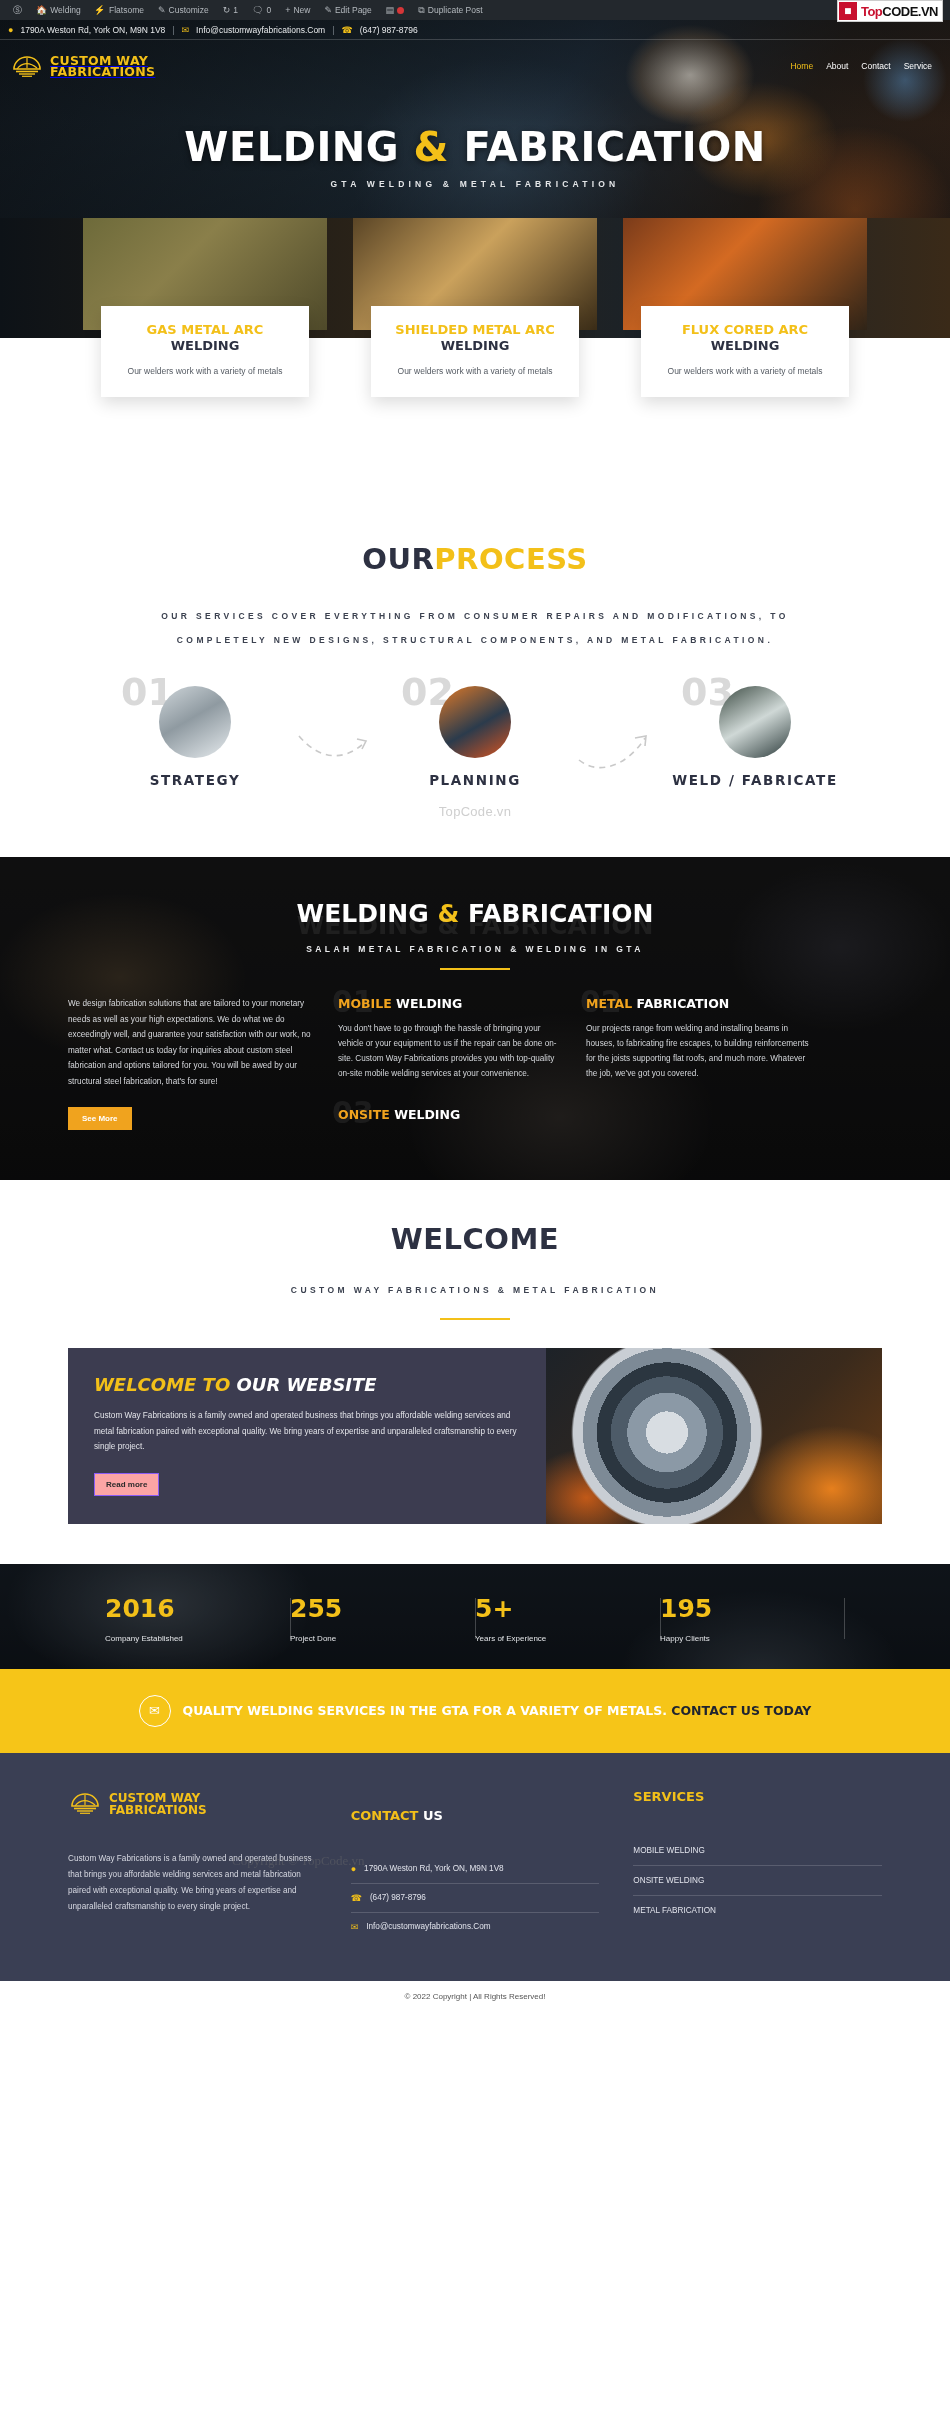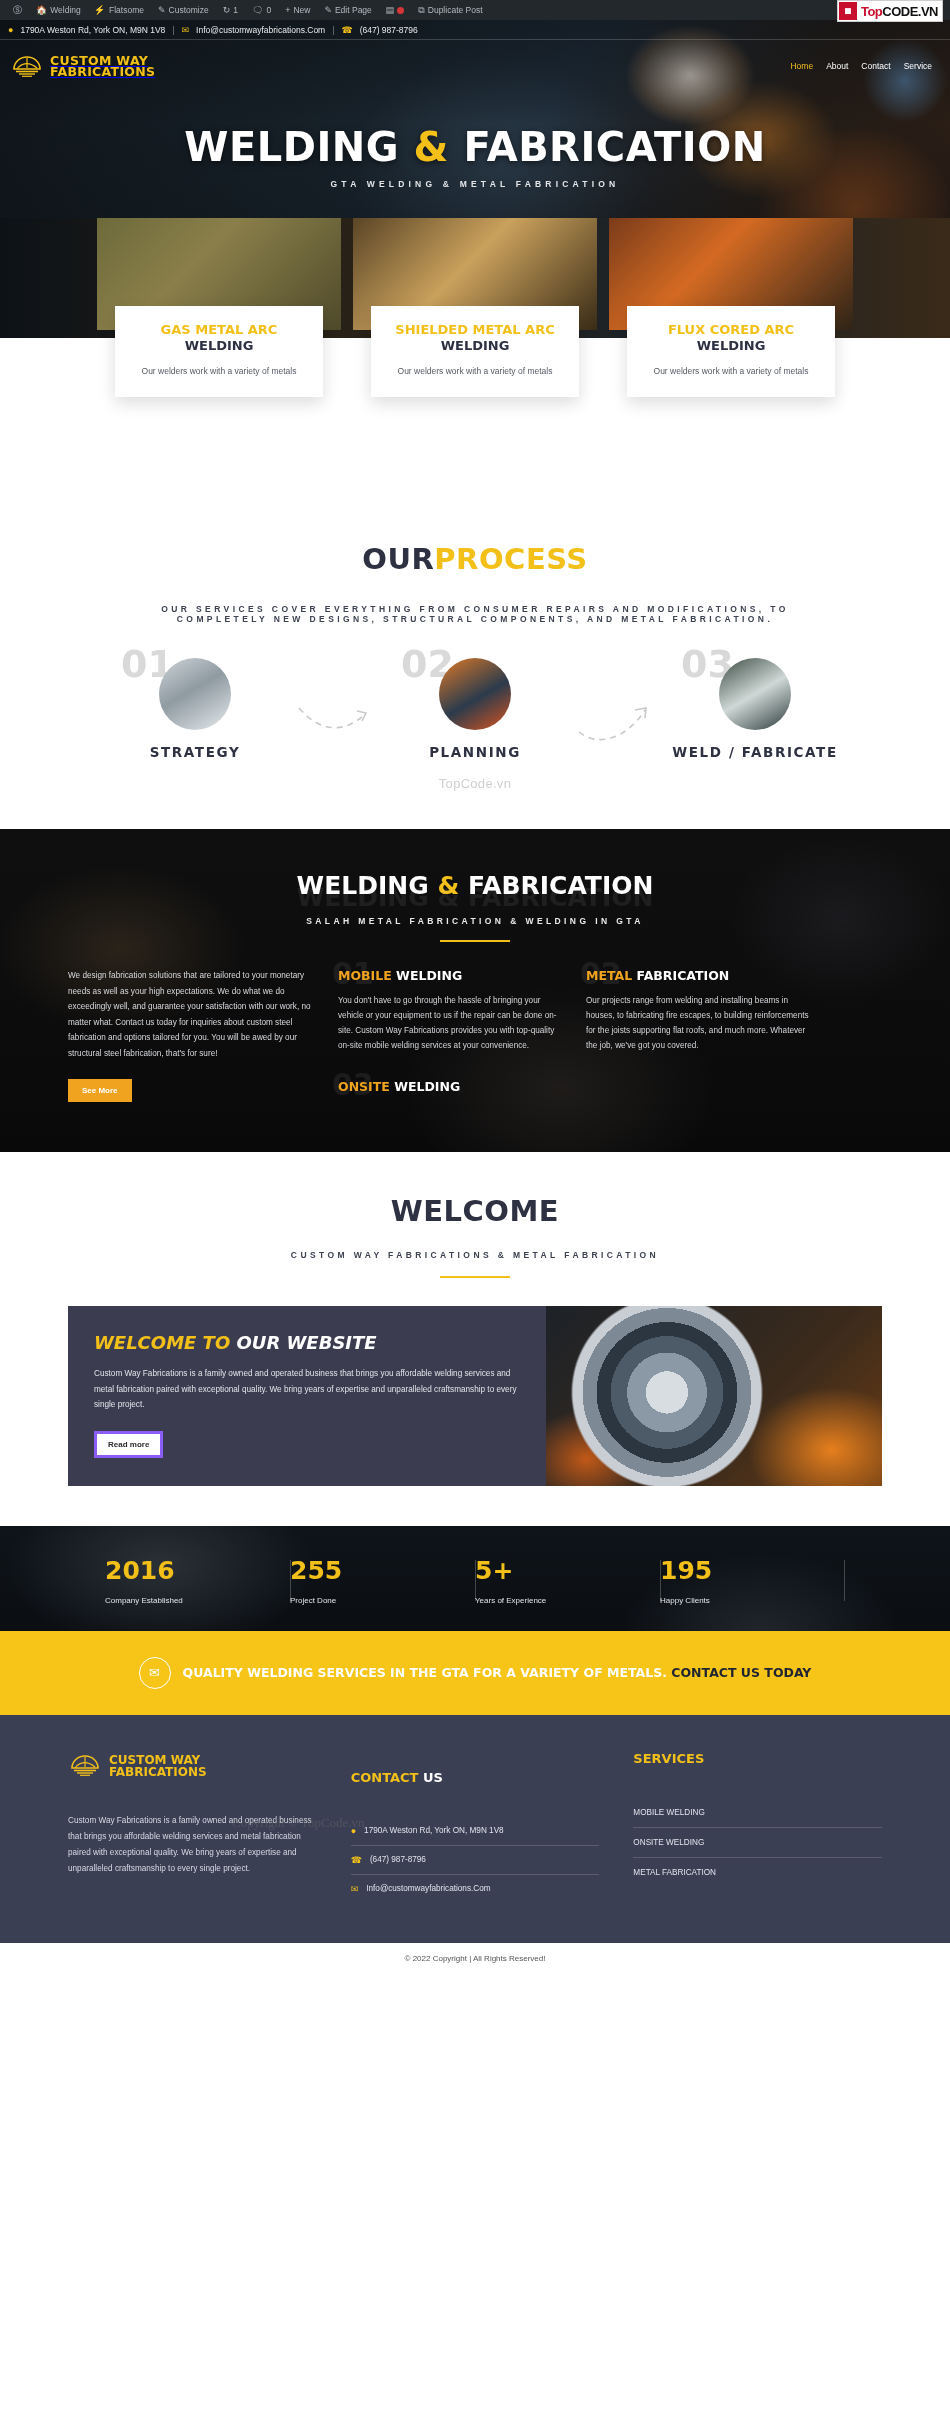"GAS METAL ARC" .cards { gap: 12px -> 26px }
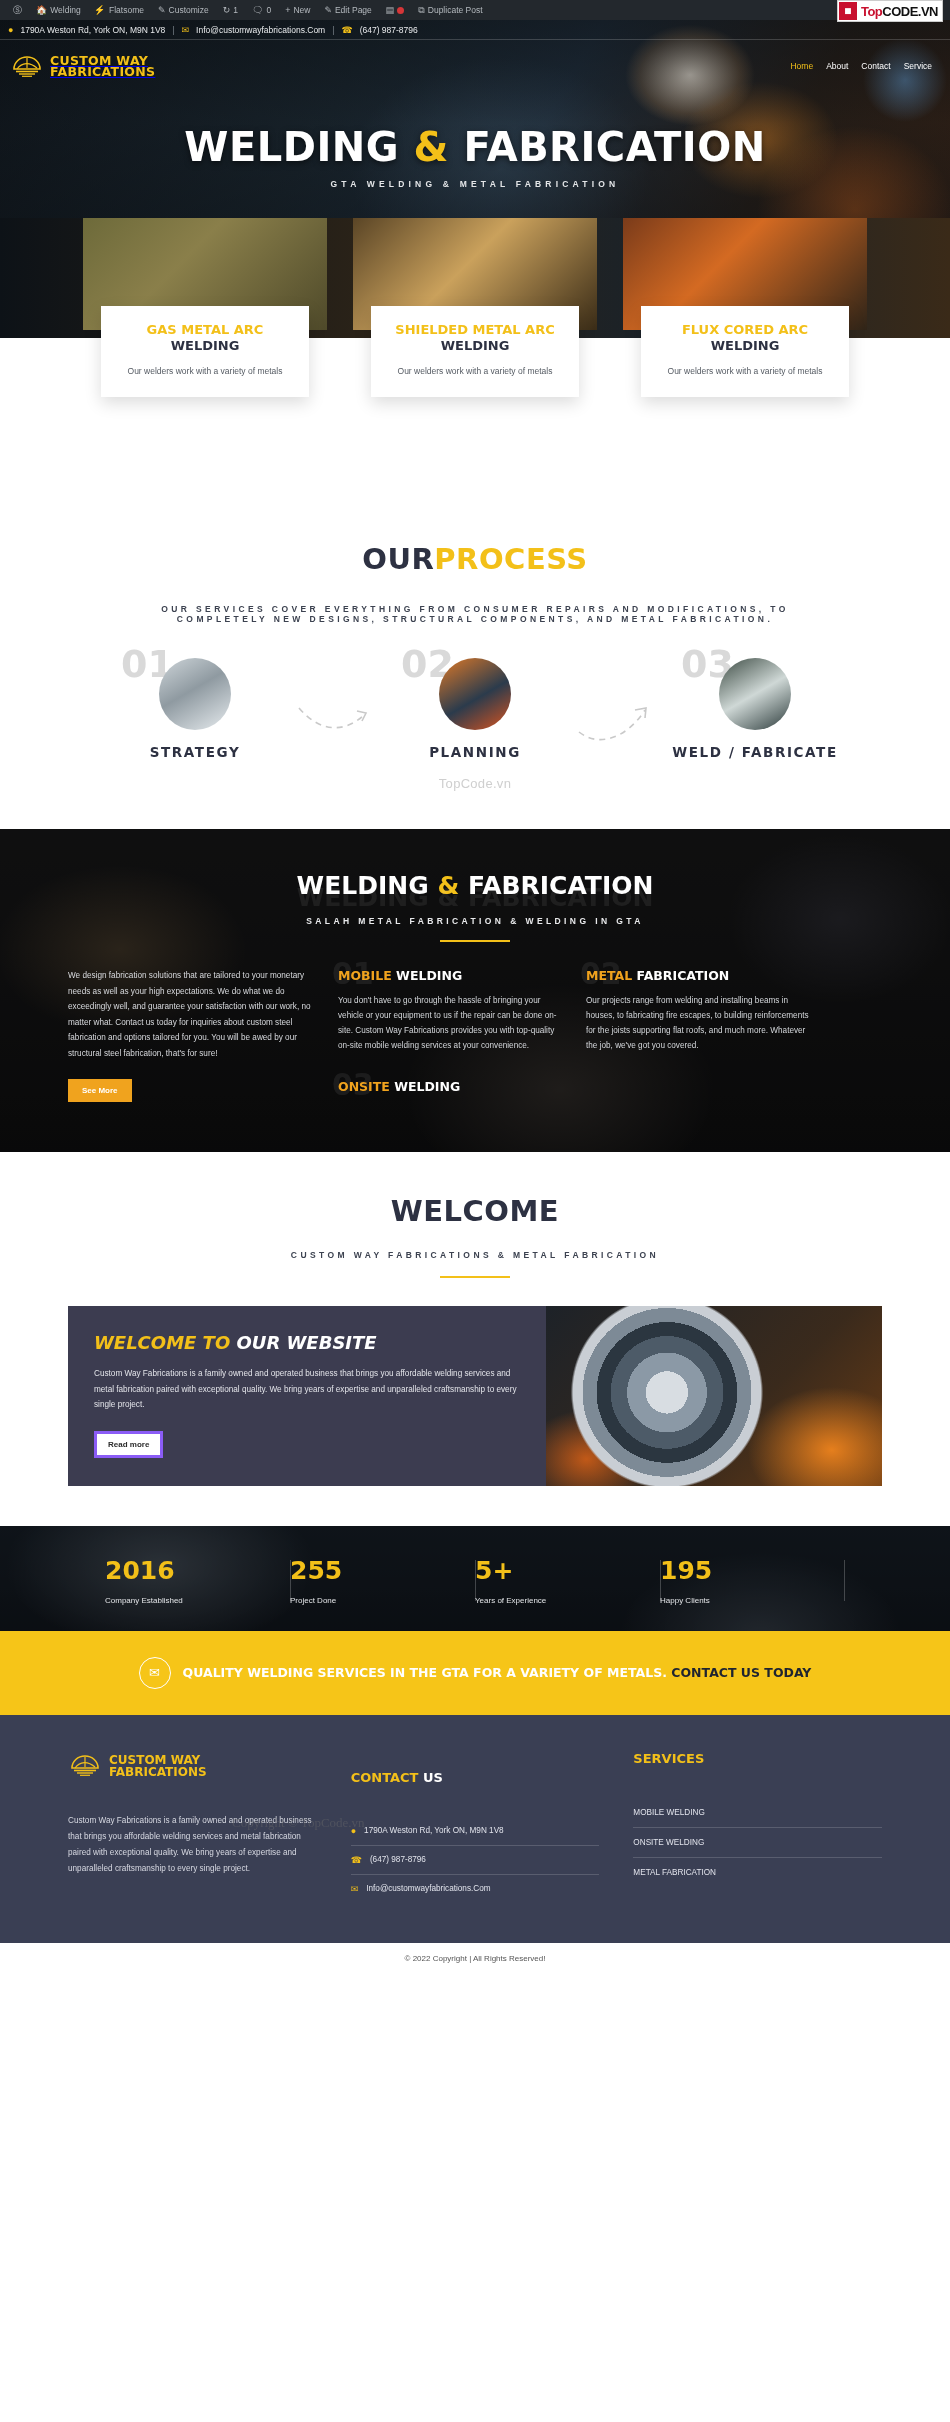"OUR SERVICES COVER EVERYTHING FROM" .lead { line-height: 10px -> 24px }
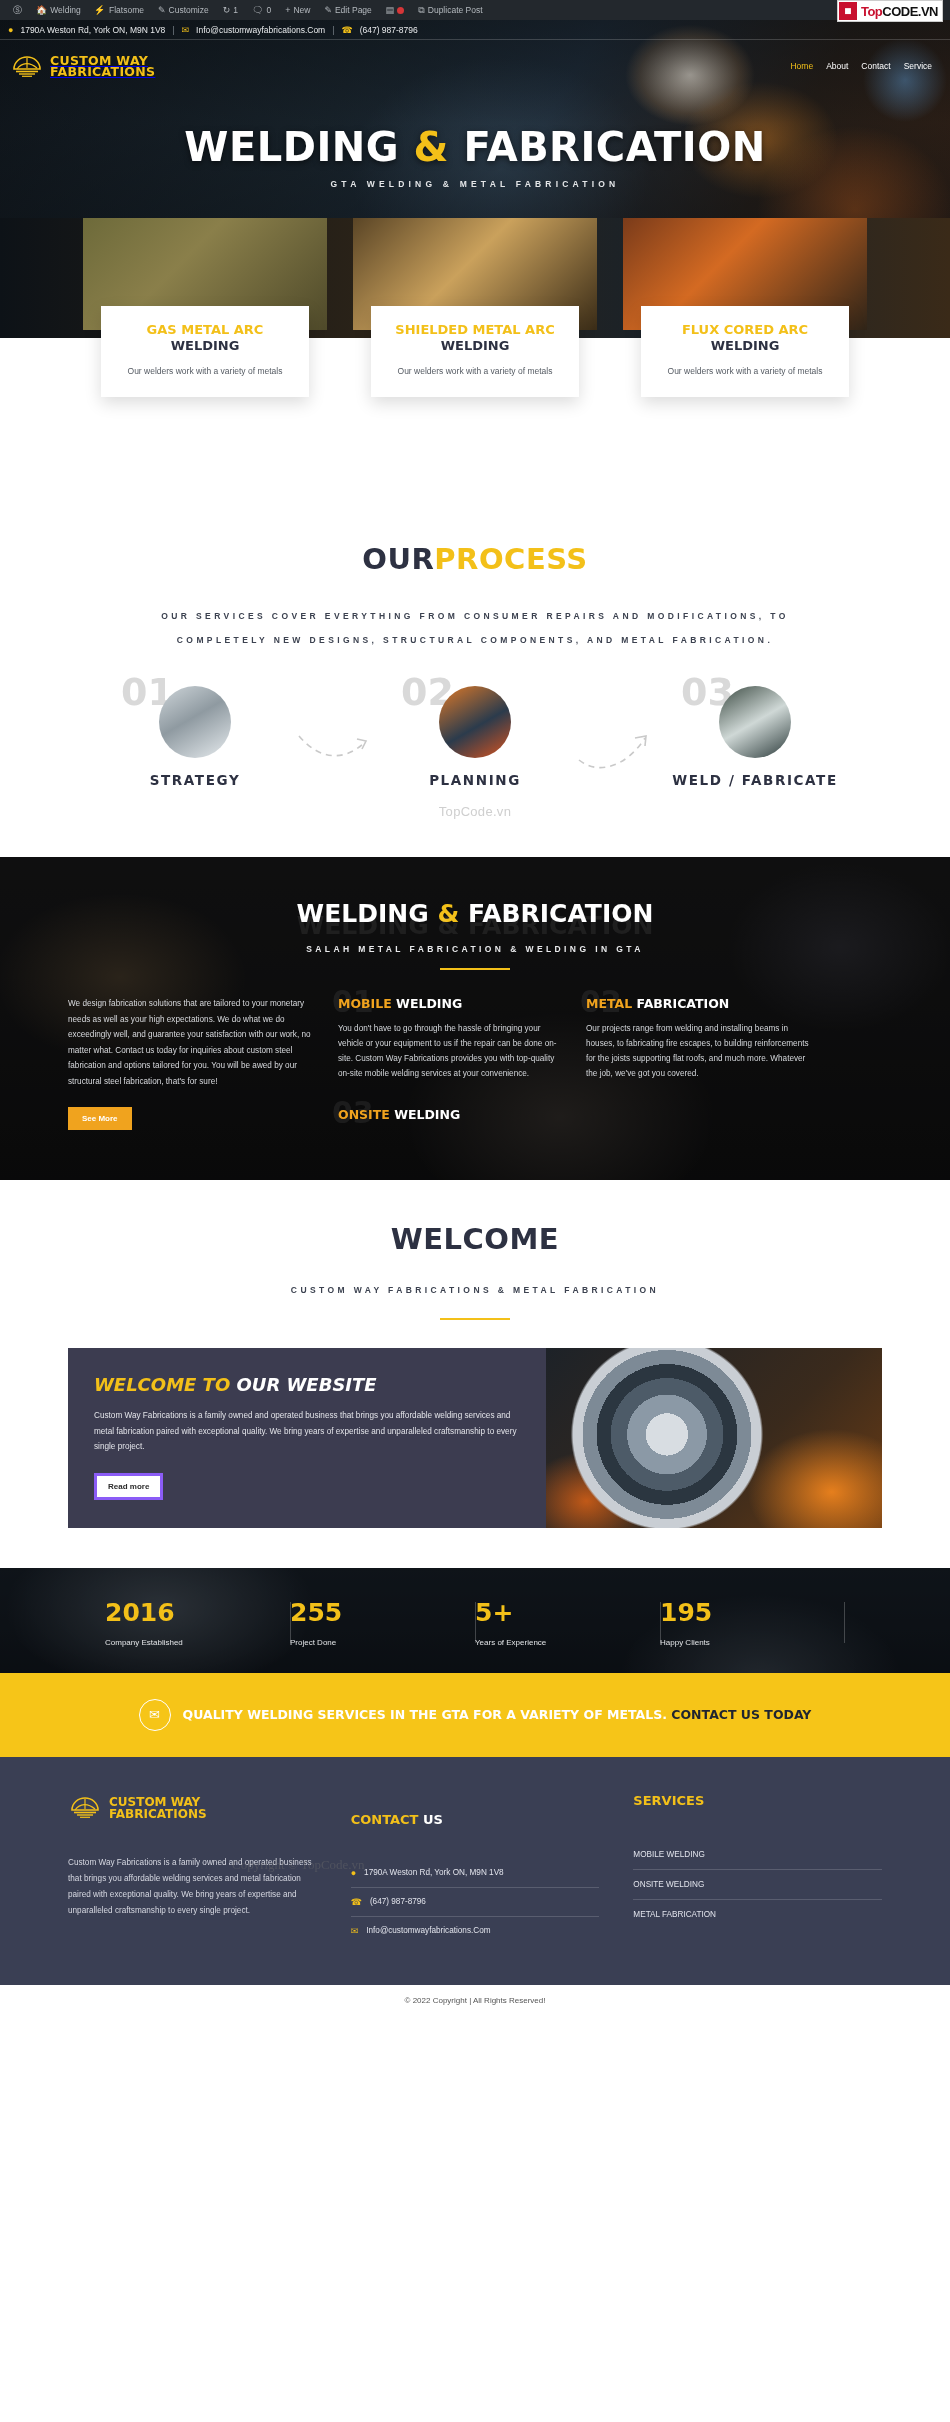"Read more" .btn-read { background: #ffffff -> #fca5a5; border: 3px solid #8b5cf6 -> 1px solid #8b5cf6 }
